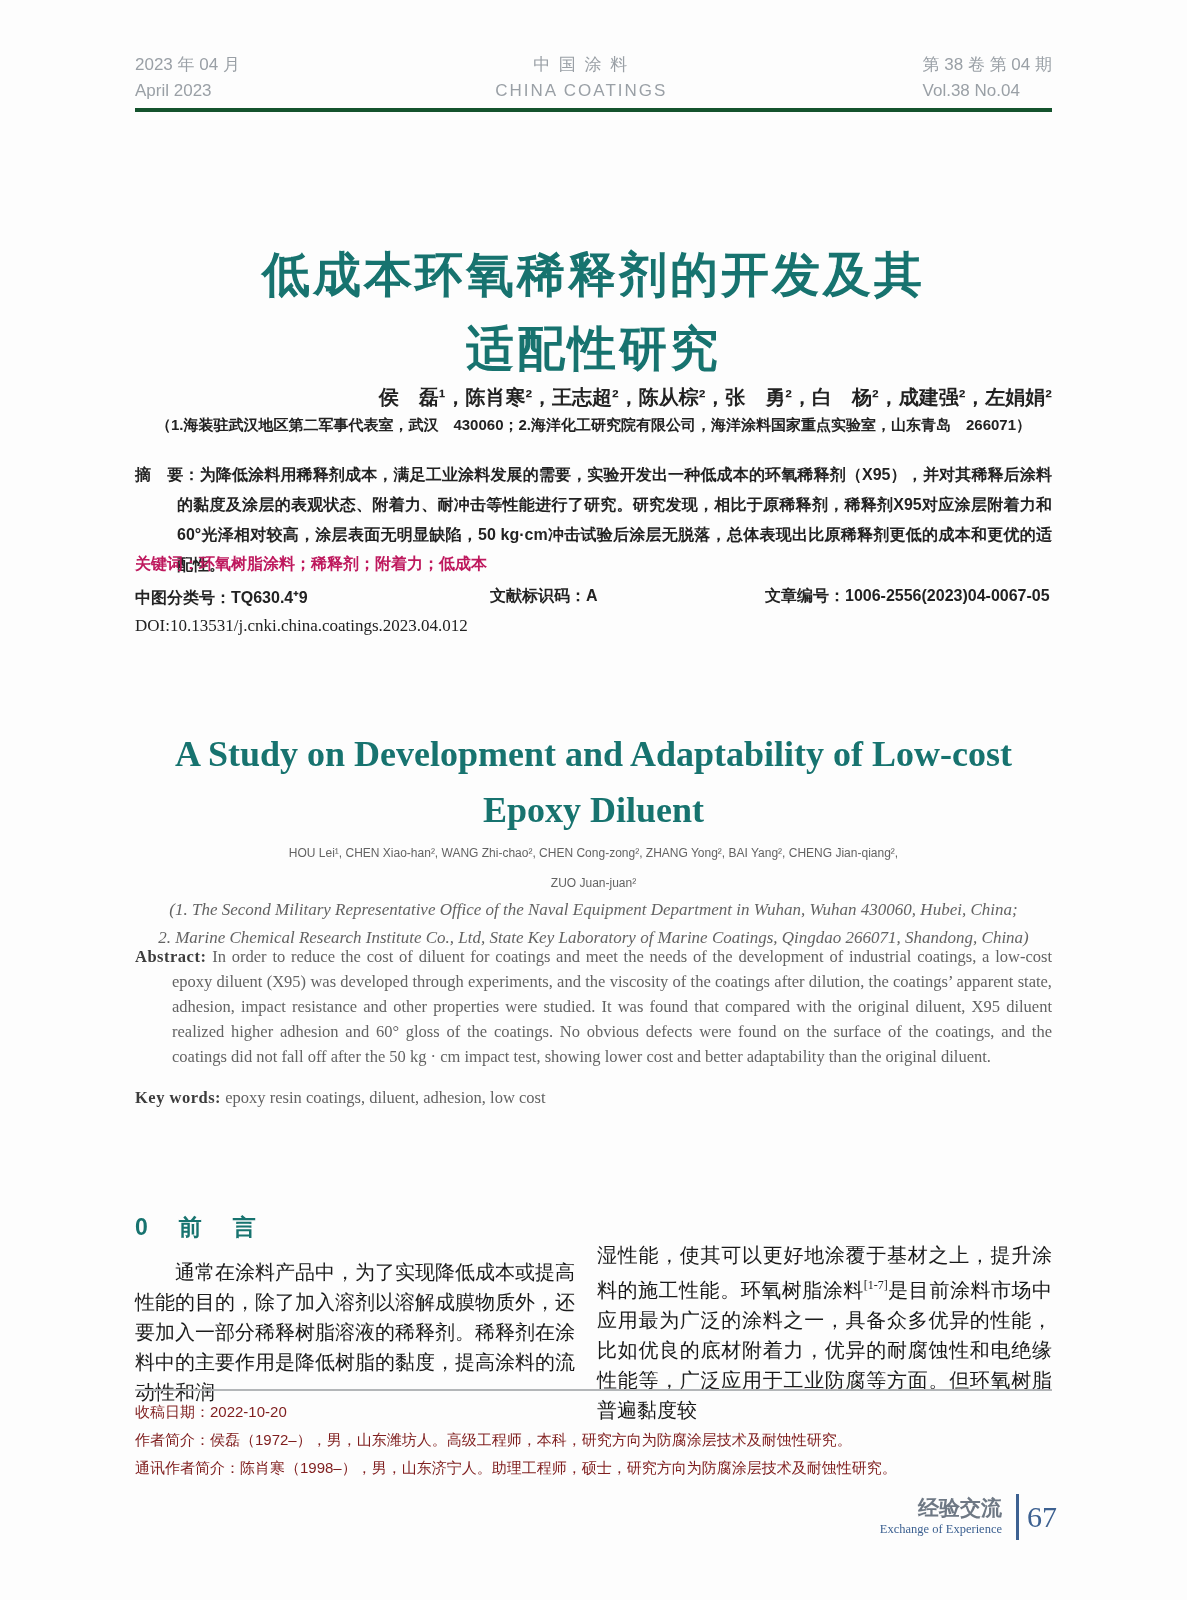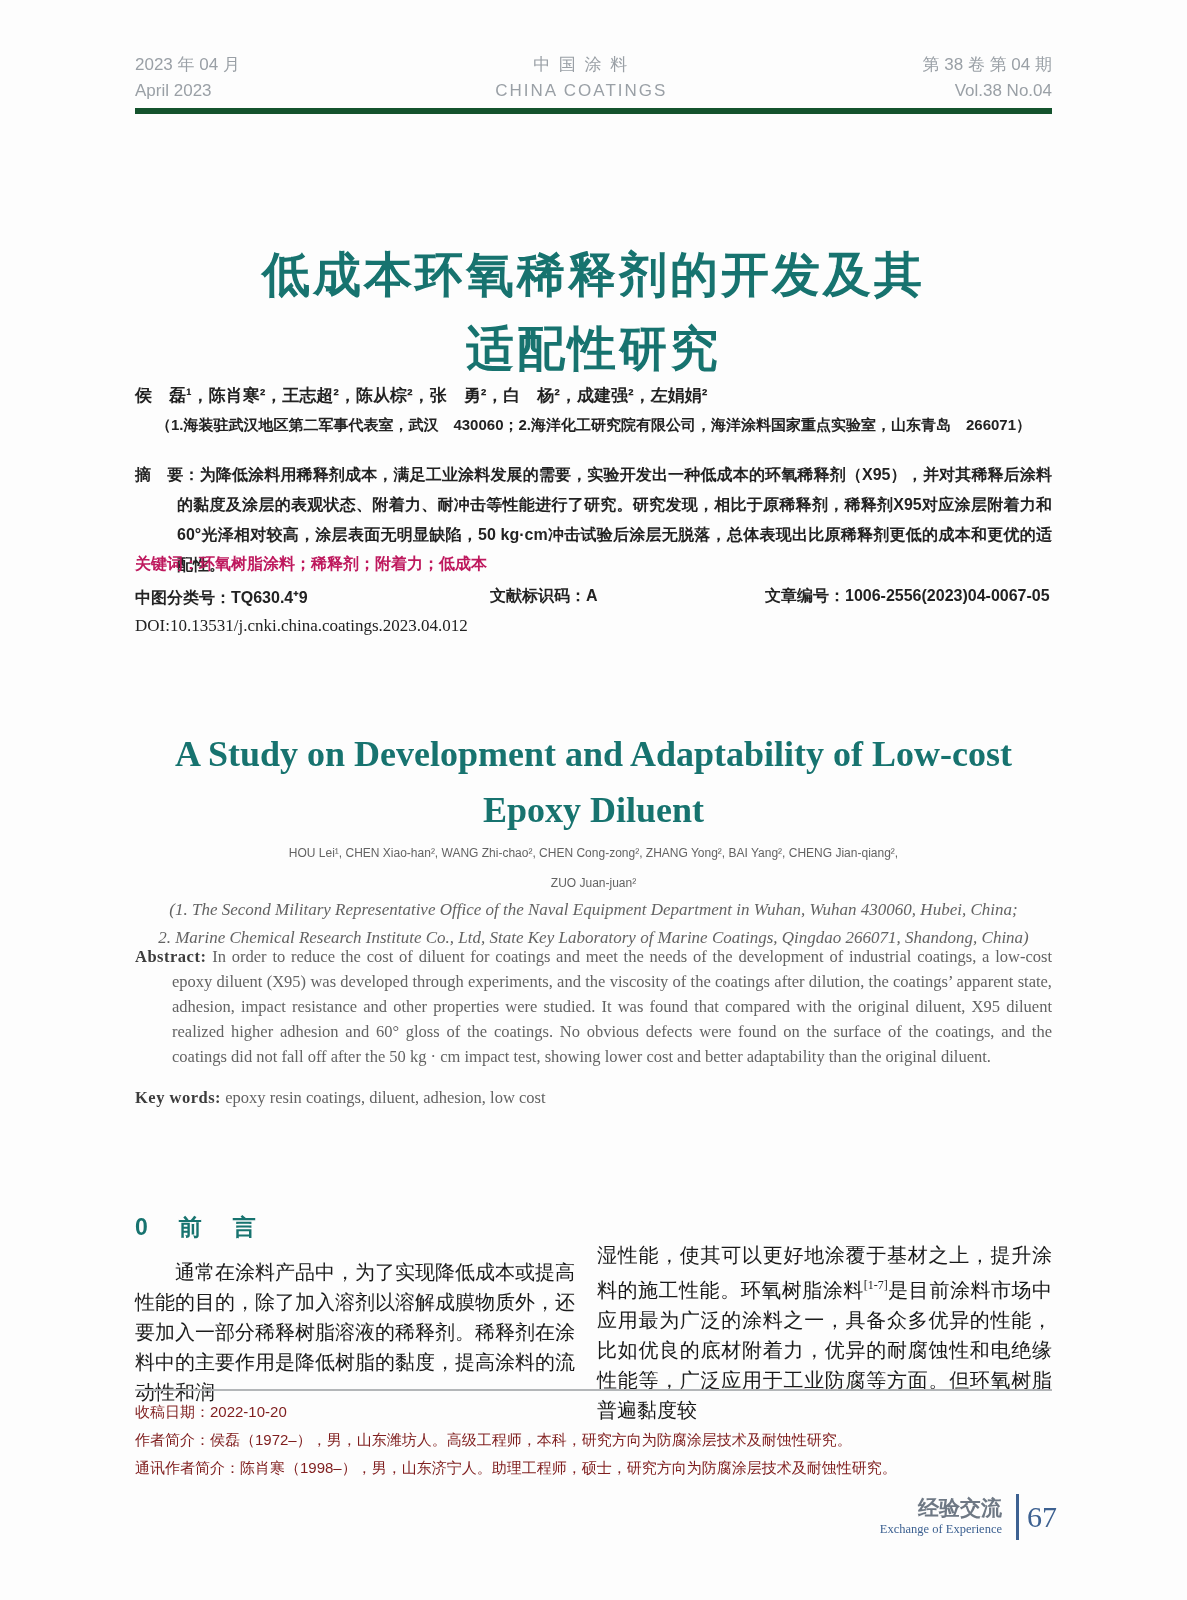"2023 年 04 月" .running-head { border-bottom: 6px solid #14532d -> 4px solid #14532d }
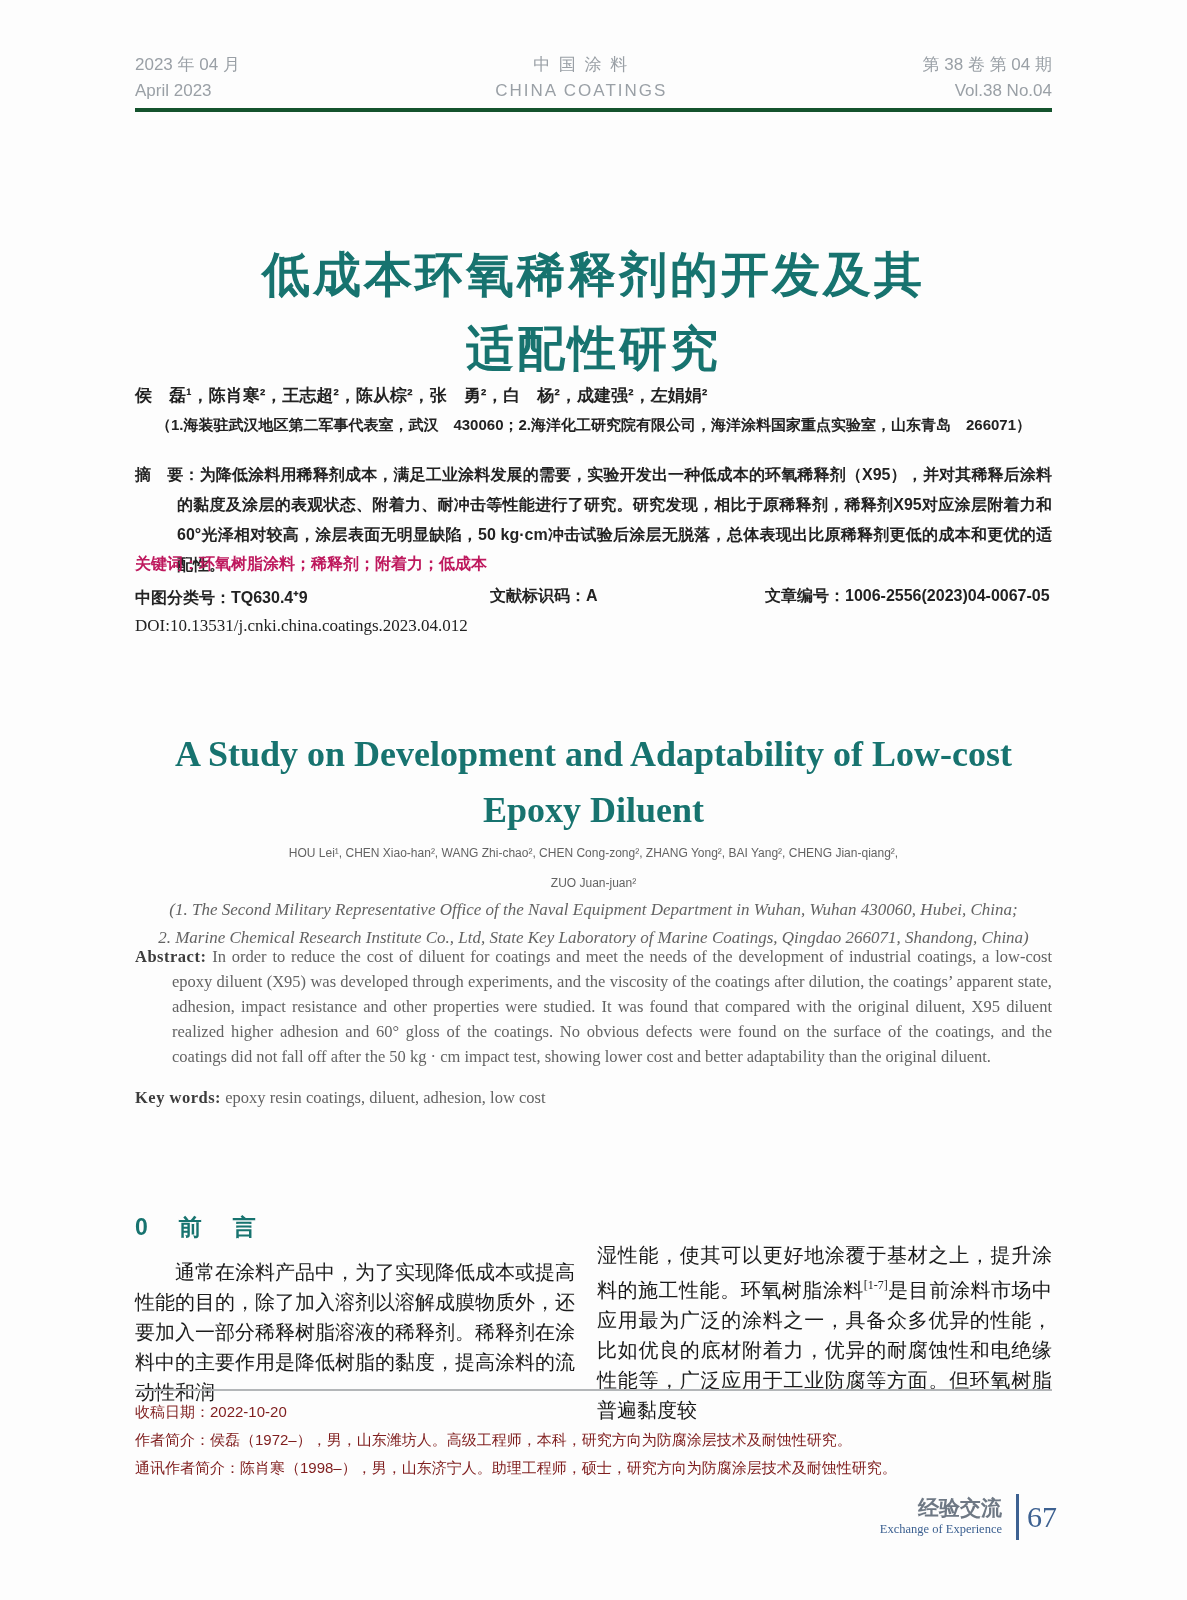"第 38 卷 第 04" .running-head .col.right { text-align: right -> left }
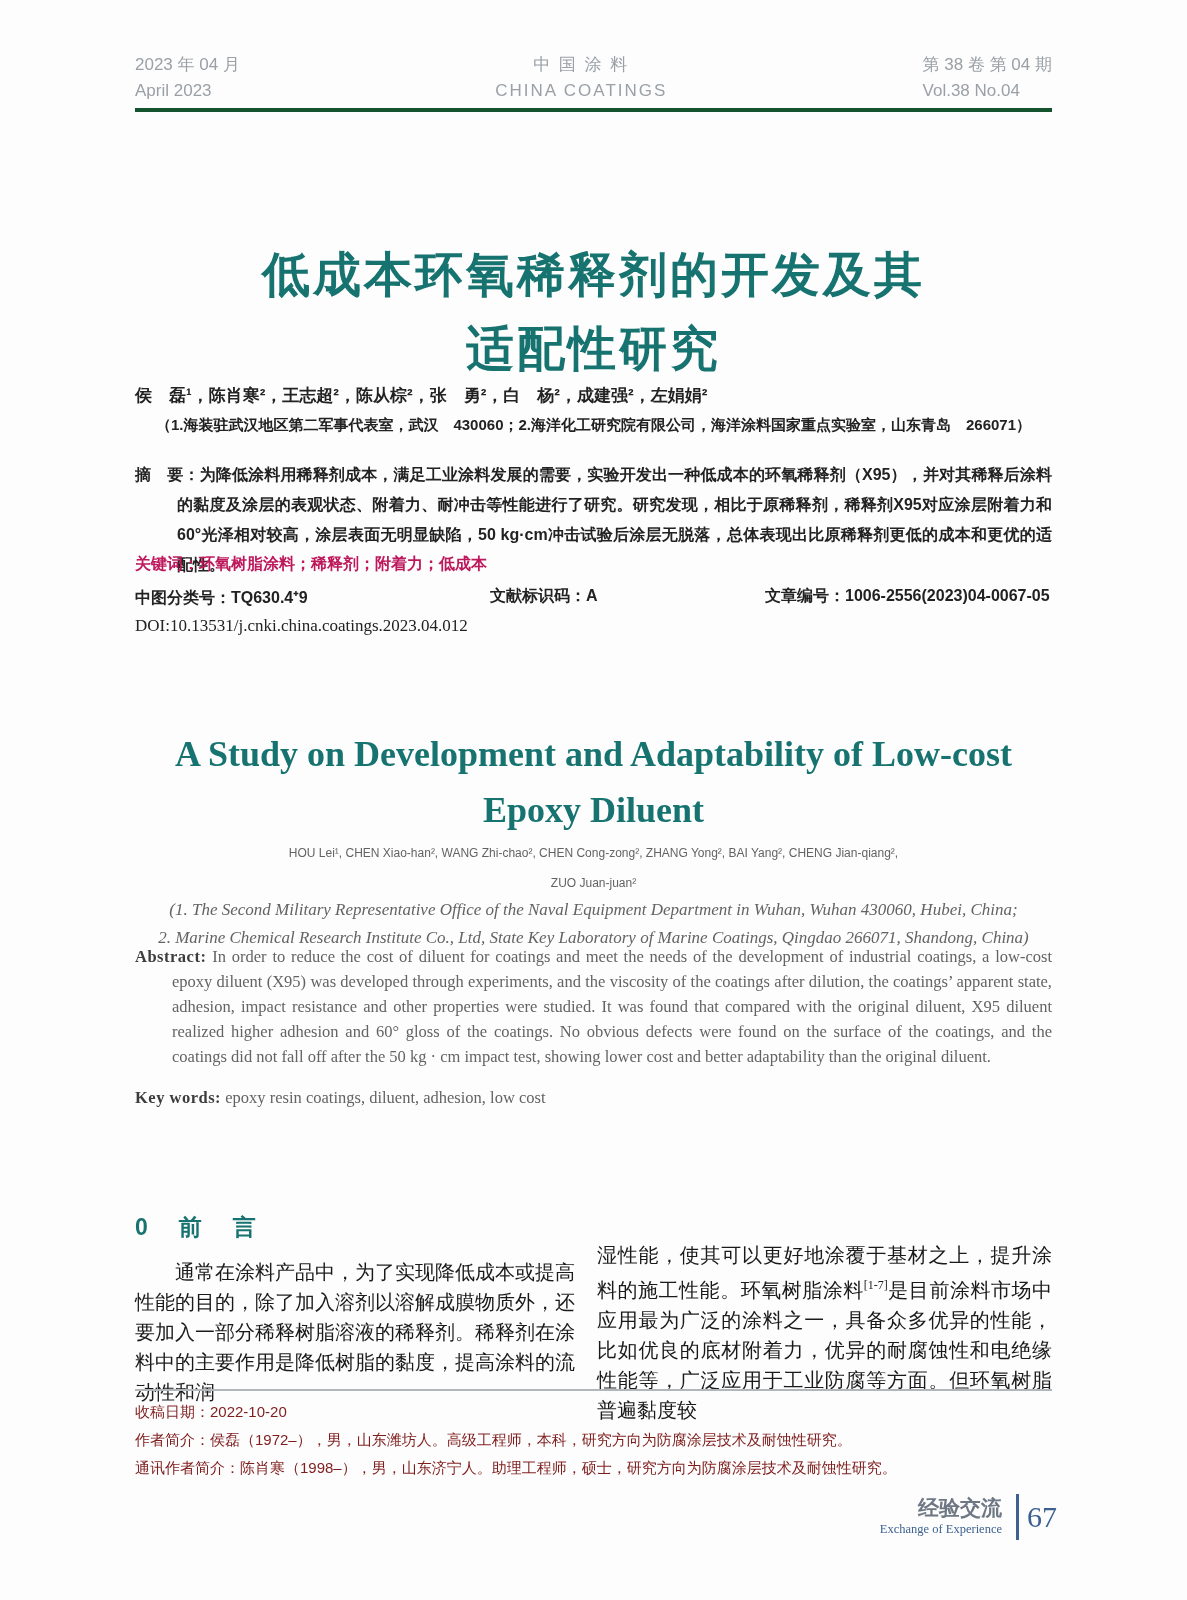"侯 磊¹，陈肖寒²，王志超²，陈从棕²，张 勇²，白 杨²，成建强²，左娟娟²" .authors-zh { font-size: 17px -> 20px; text-align: left -> right }
